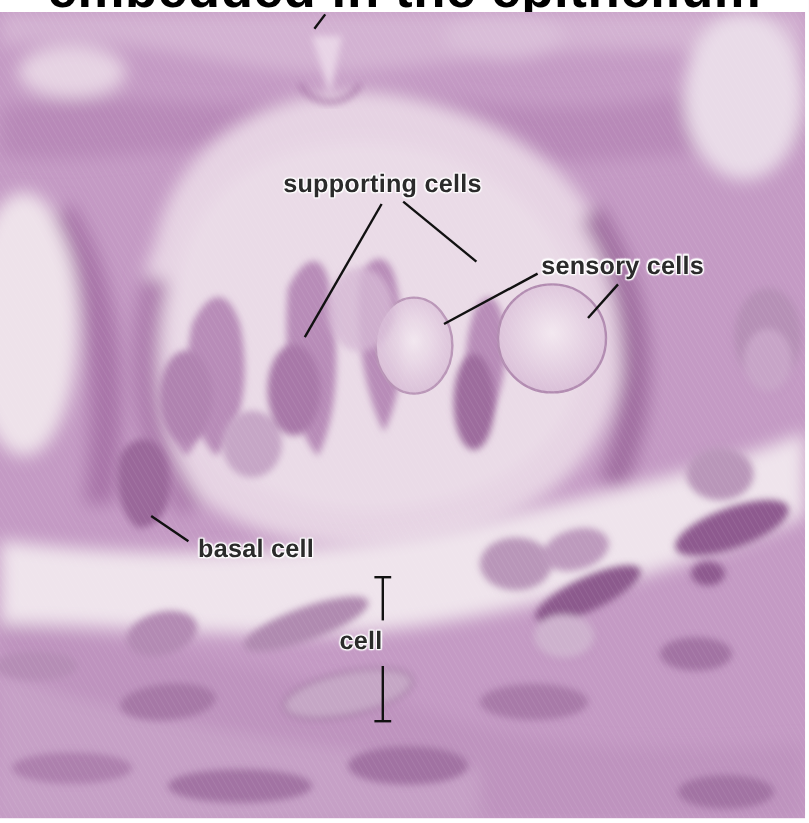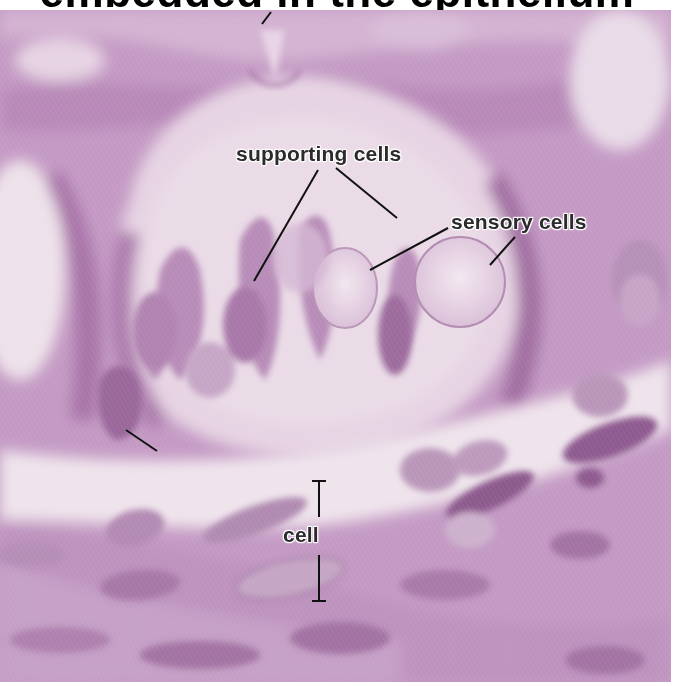"basal cell" div.label { html: none -> <div>basal cell</div> }
